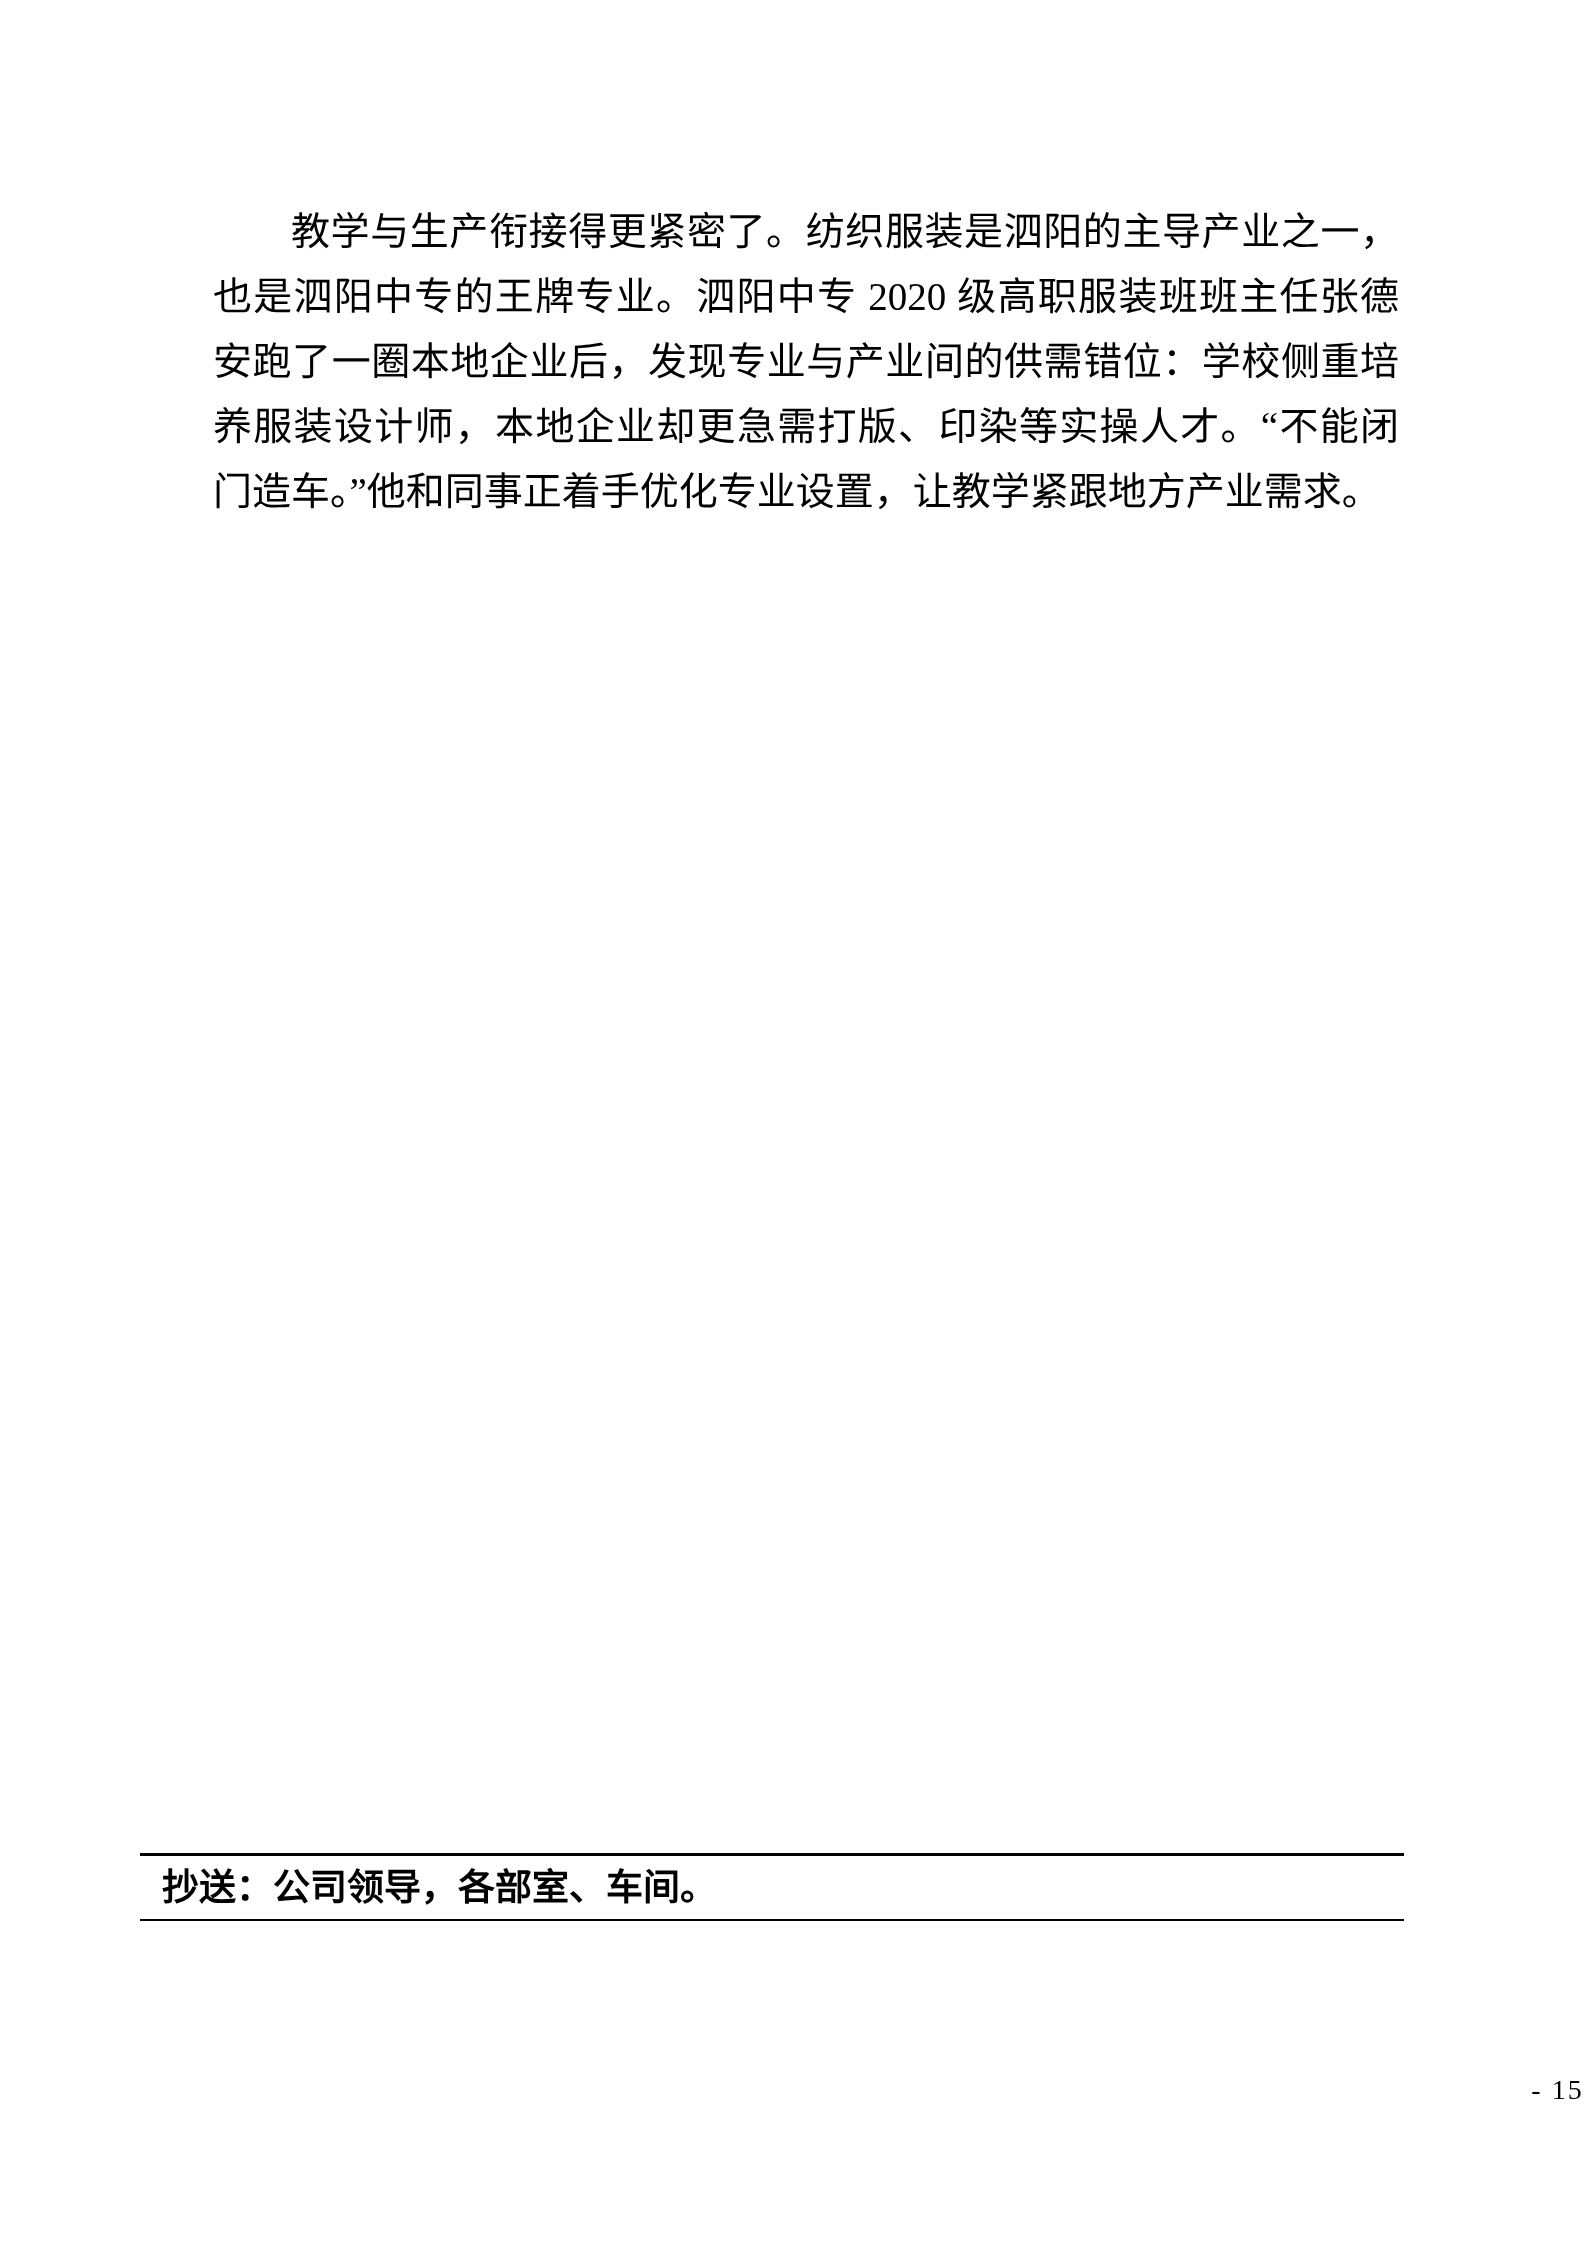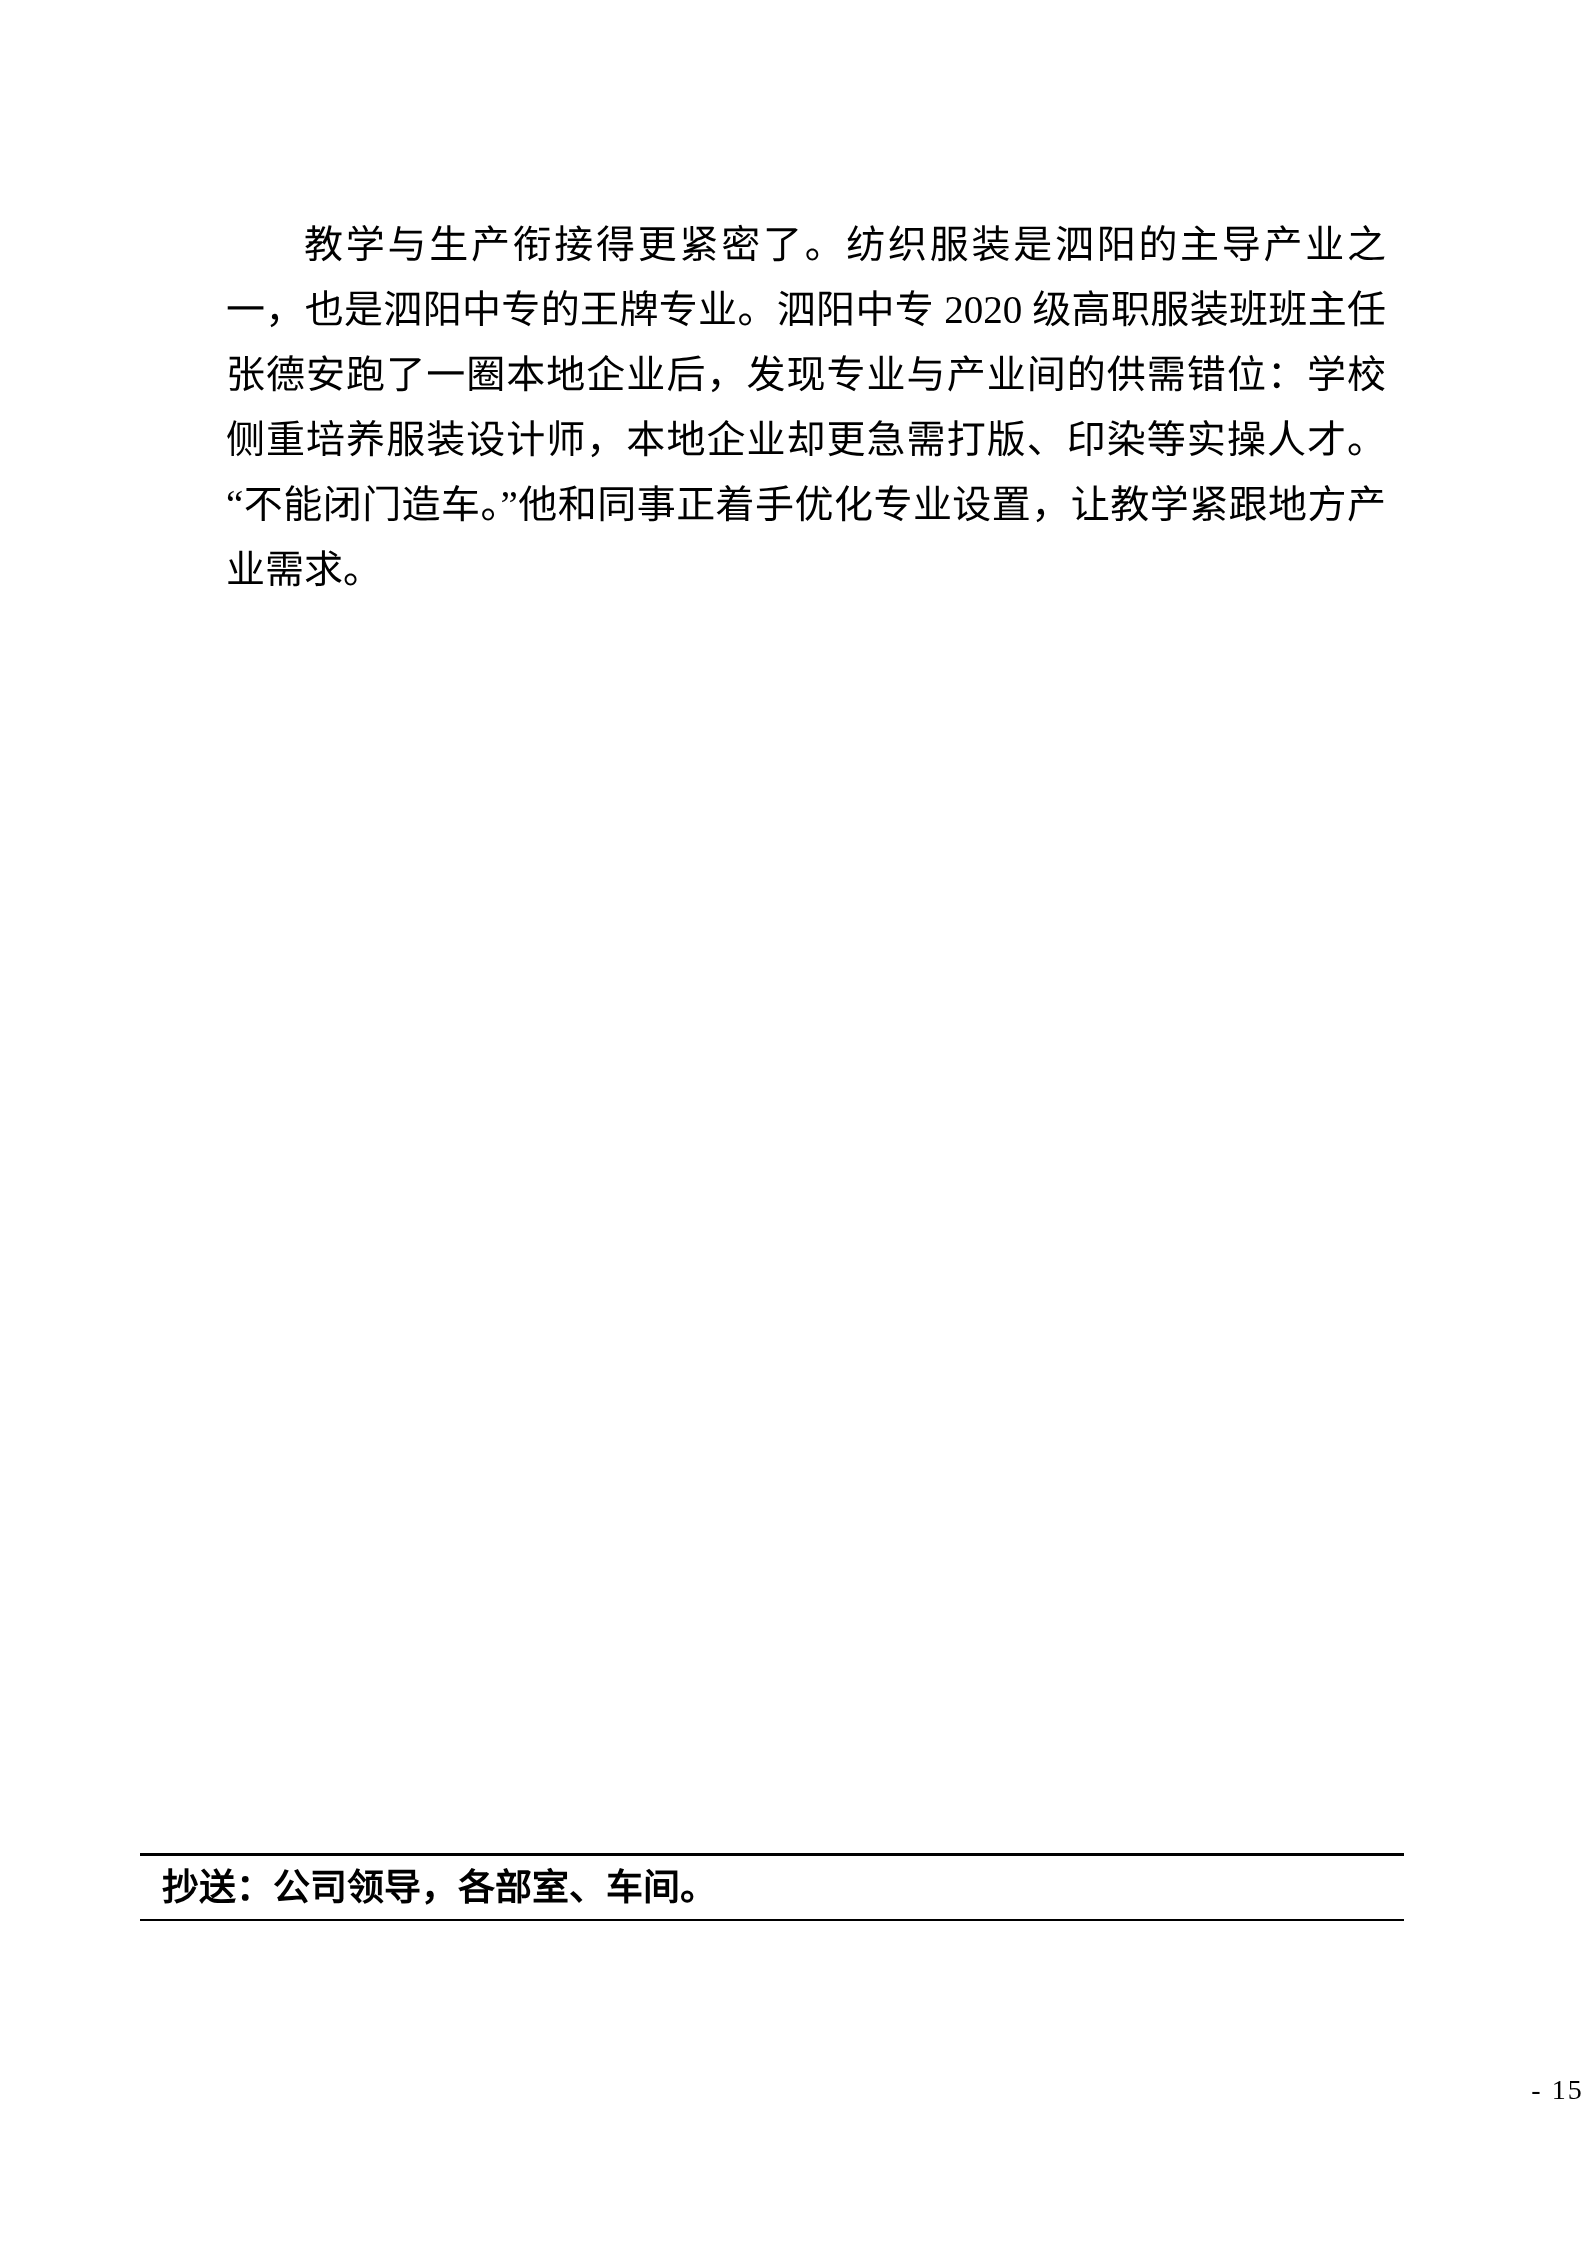"教学与生产衔接得更紧密了。纺织服装是泗阳的主导产业之一，也是泗阳中专的王牌专业。" .body-text p { margin: 16px -> 3px }
